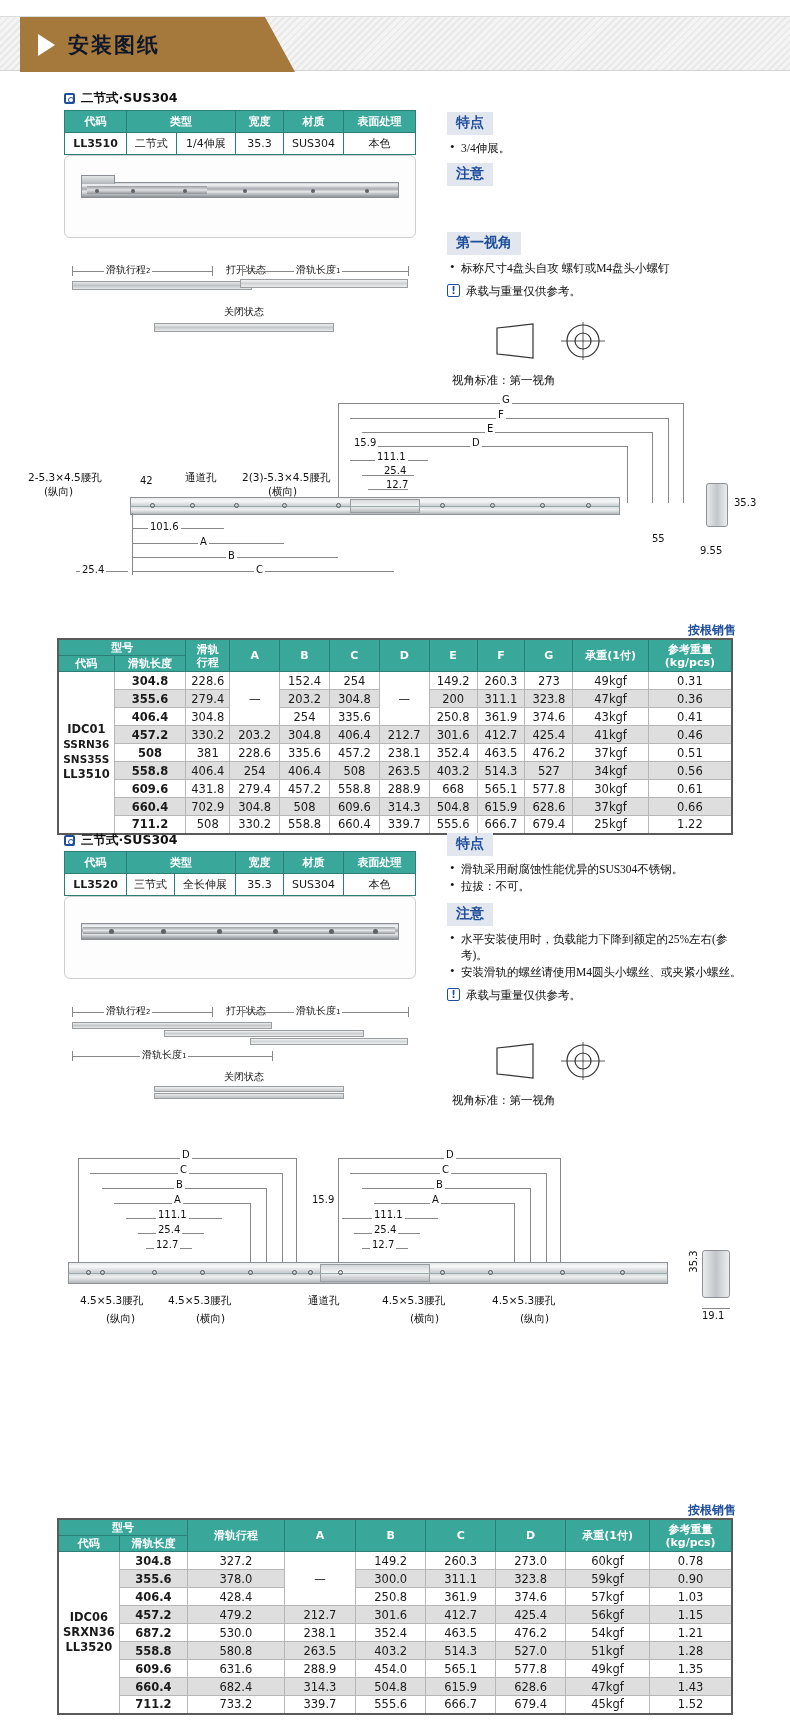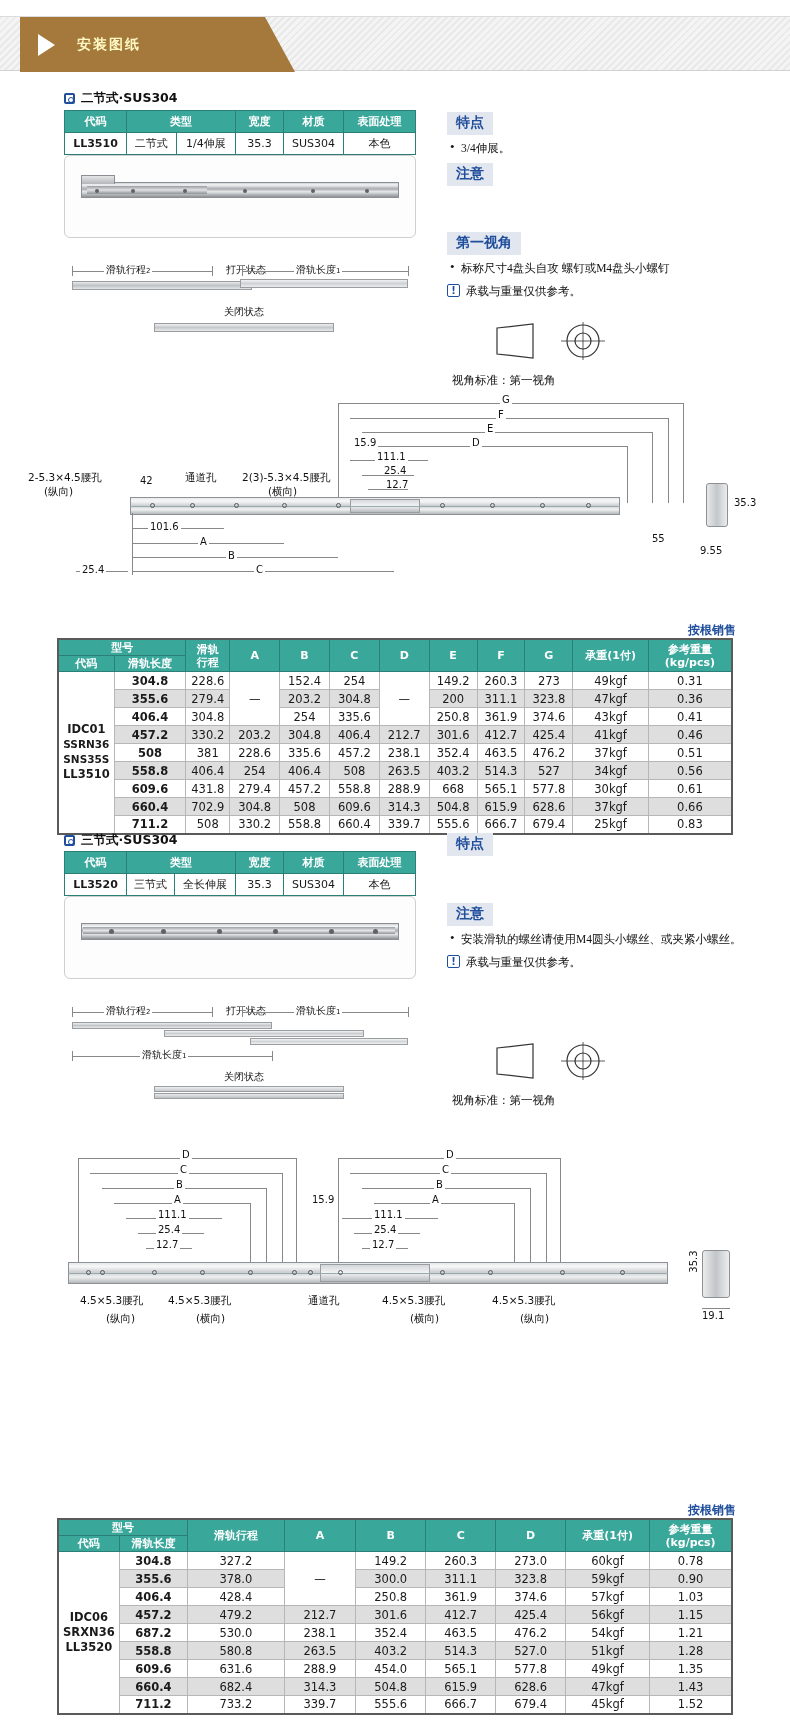"安装图纸" .banner-title { color: #fef9c3 -> #0f172a; font-size: 14px -> 21px; margin-left: 22px -> 13px }
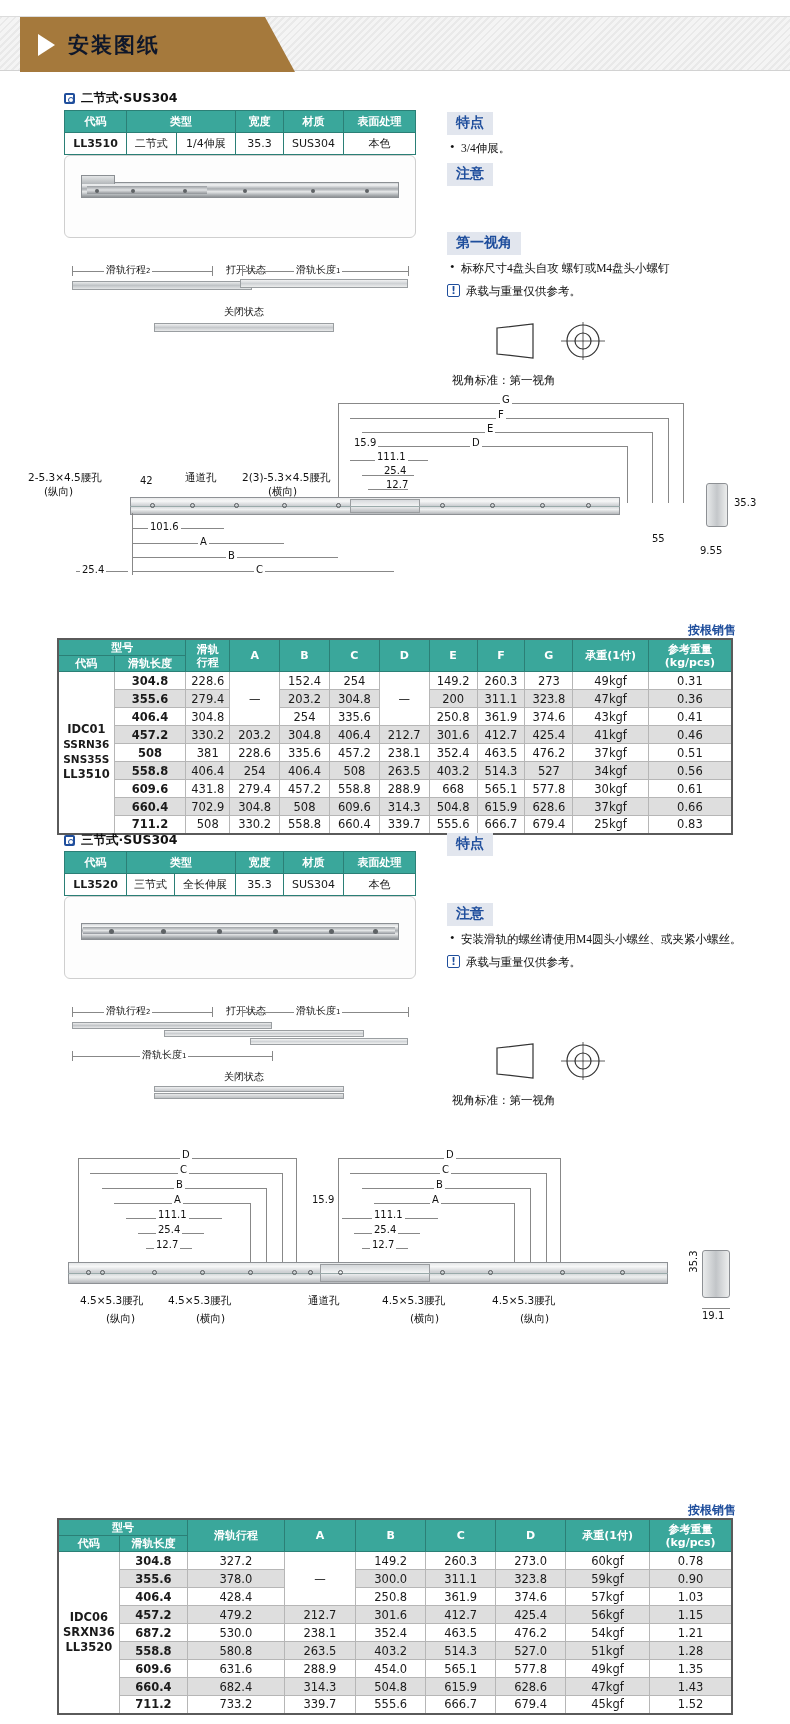"0.83" td { text: 0.83 -> 1.22 }
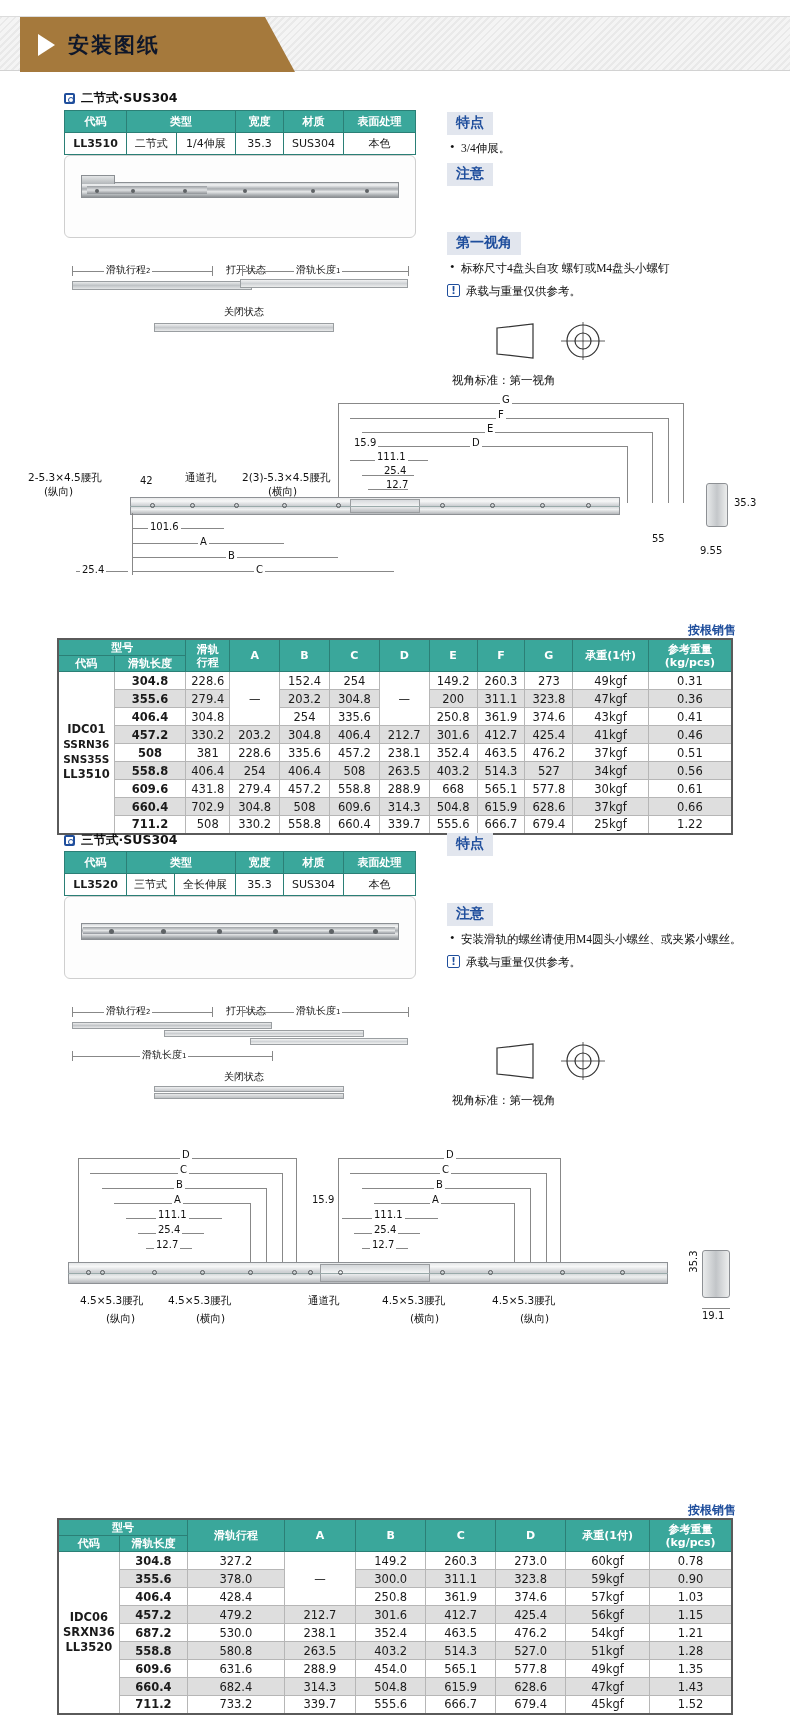"滑轨采用耐腐蚀性能优异的SUS304不锈钢。" ul { html: none -> <ul> <li>滑轨采用耐腐蚀性能优异的SUS304不锈钢。</li> <li>拉拔：不可。</li> </ul> }
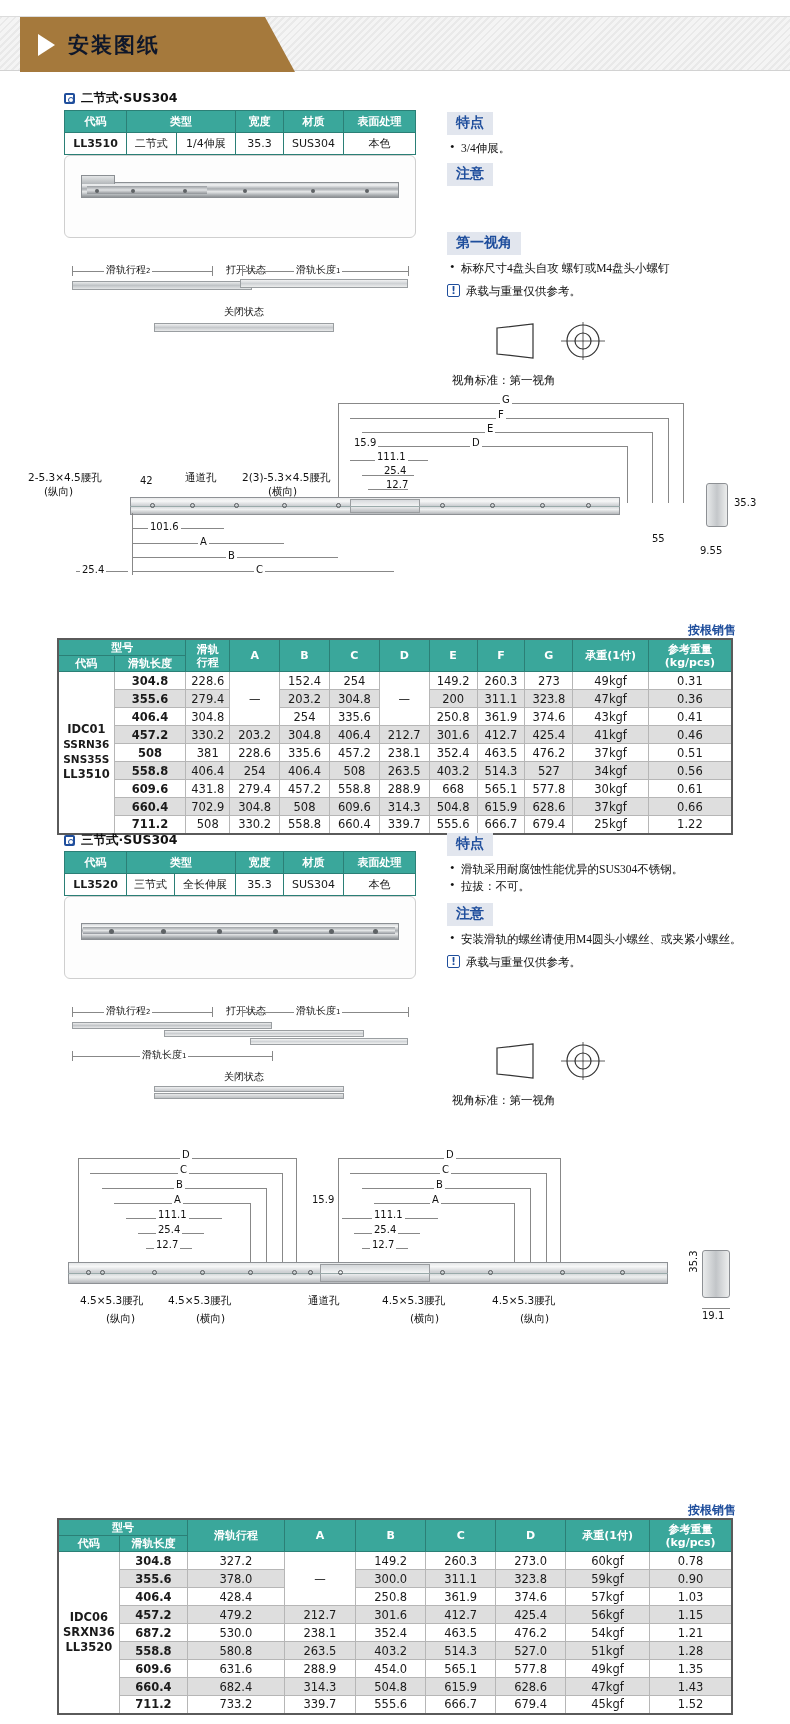"水平安装使用时，负载能力下降到额定的25%左右(参考)。" li { html: none -> <li>水平安装使用时，负载能力下降到额定的25%左右(参考)。</li> }
